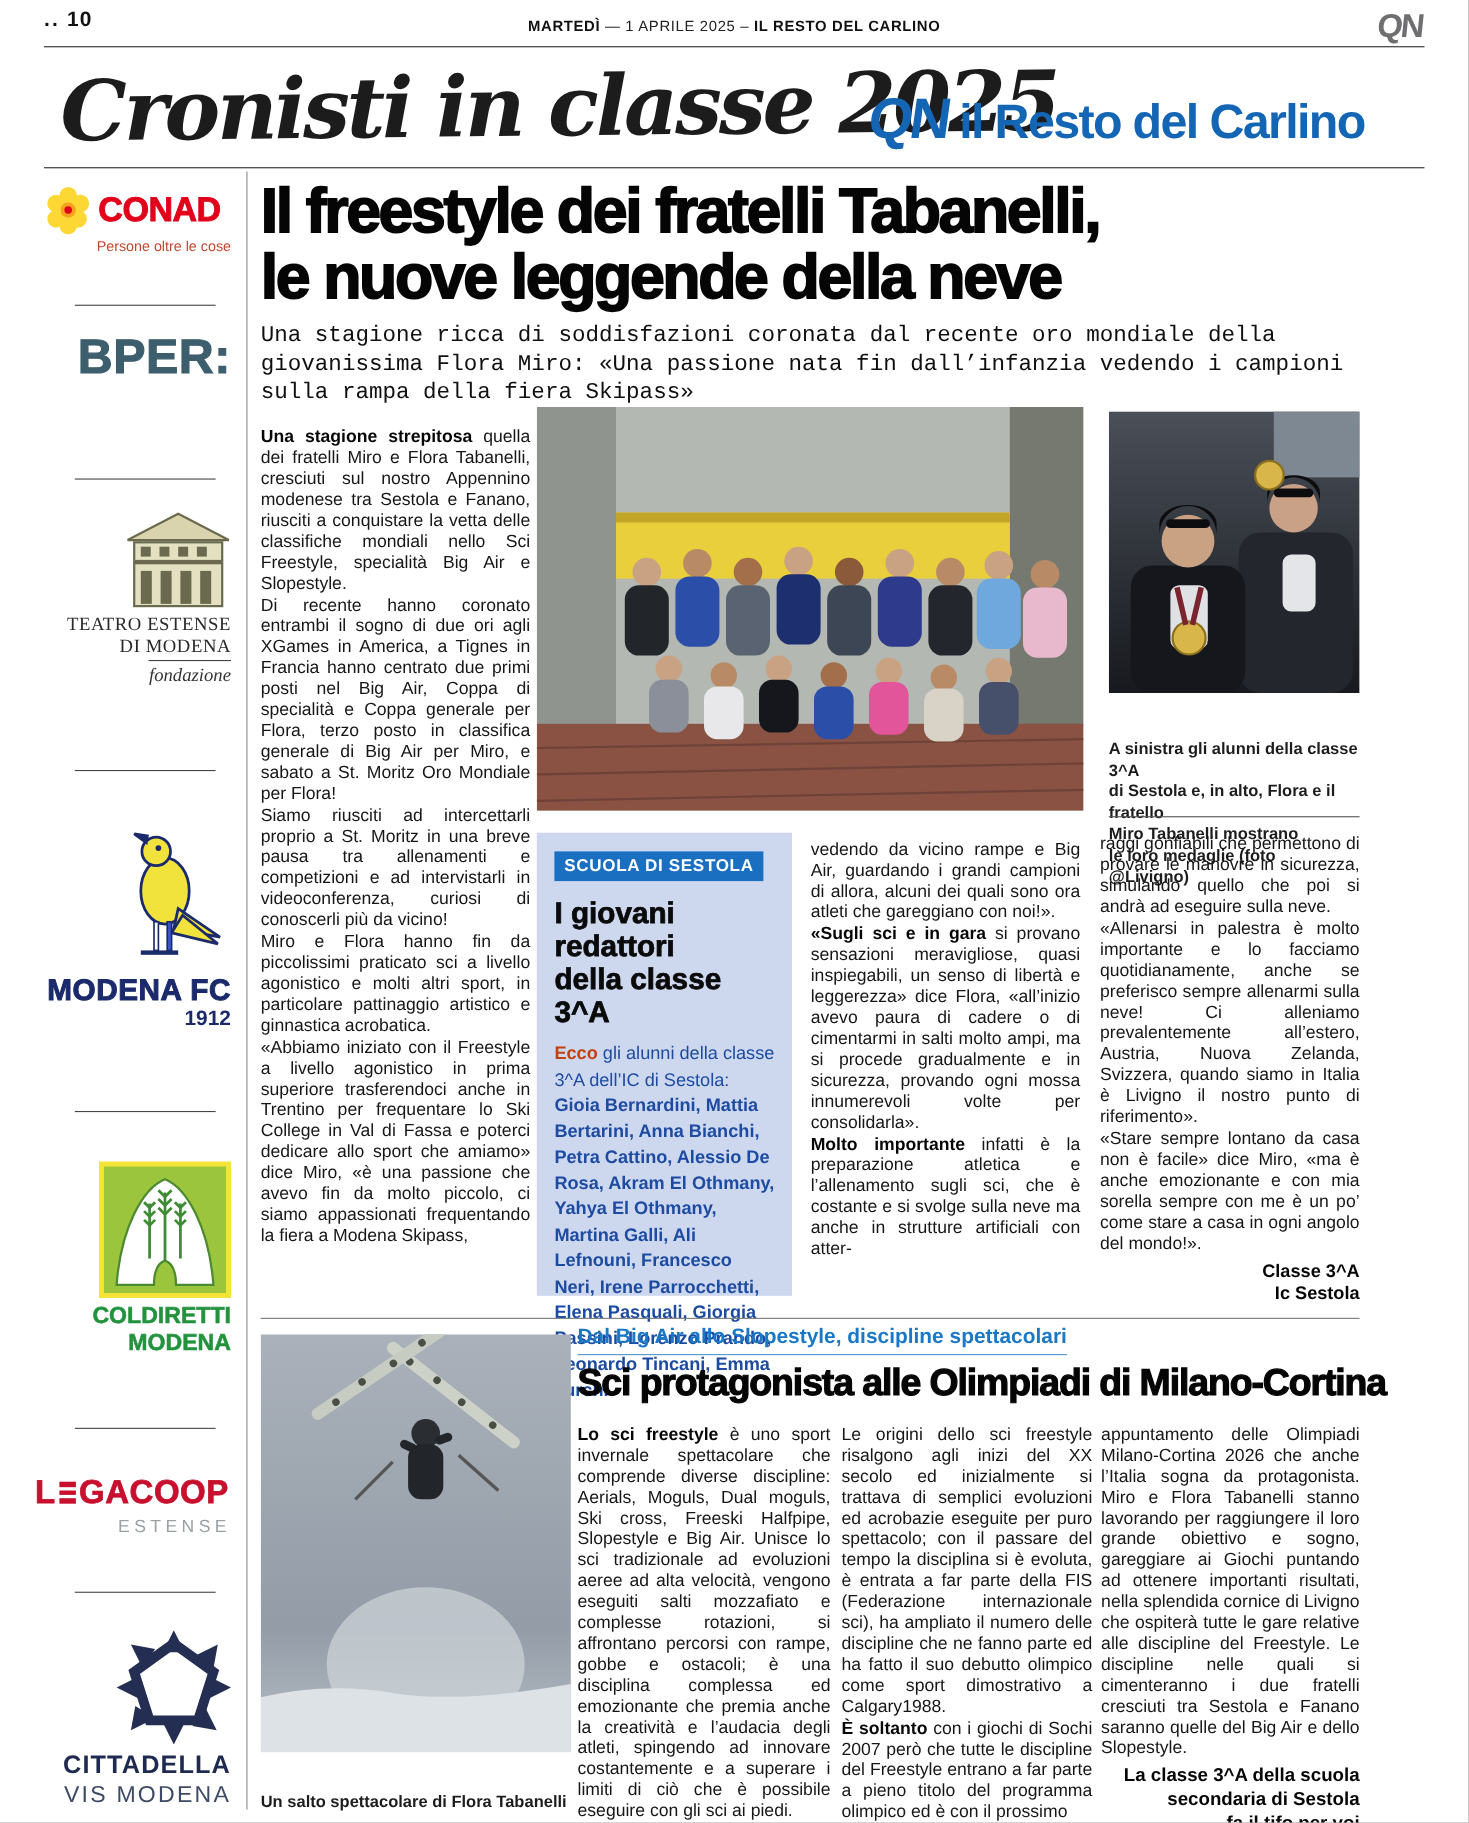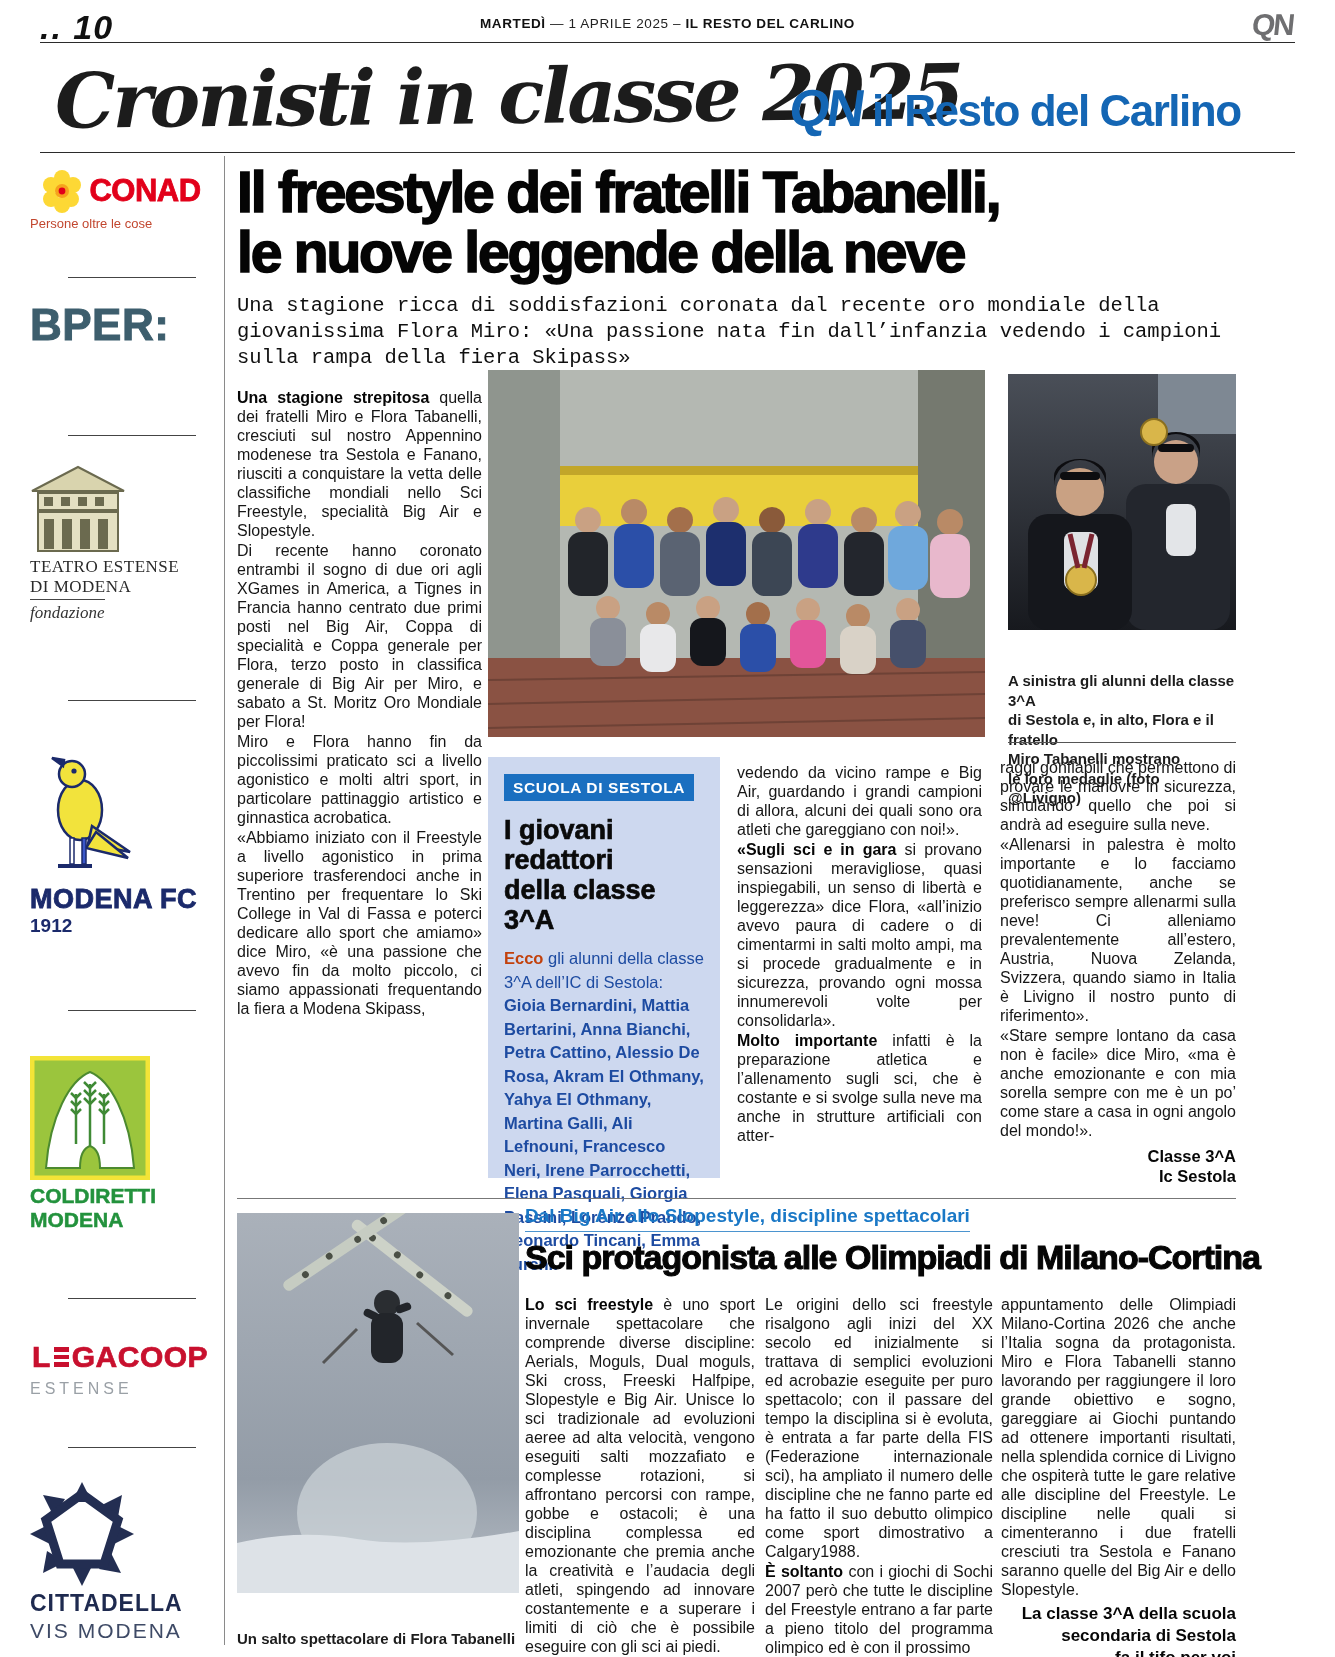".. 10" .pagenum { font-size: 34px -> 19px; font-style: italic -> none }
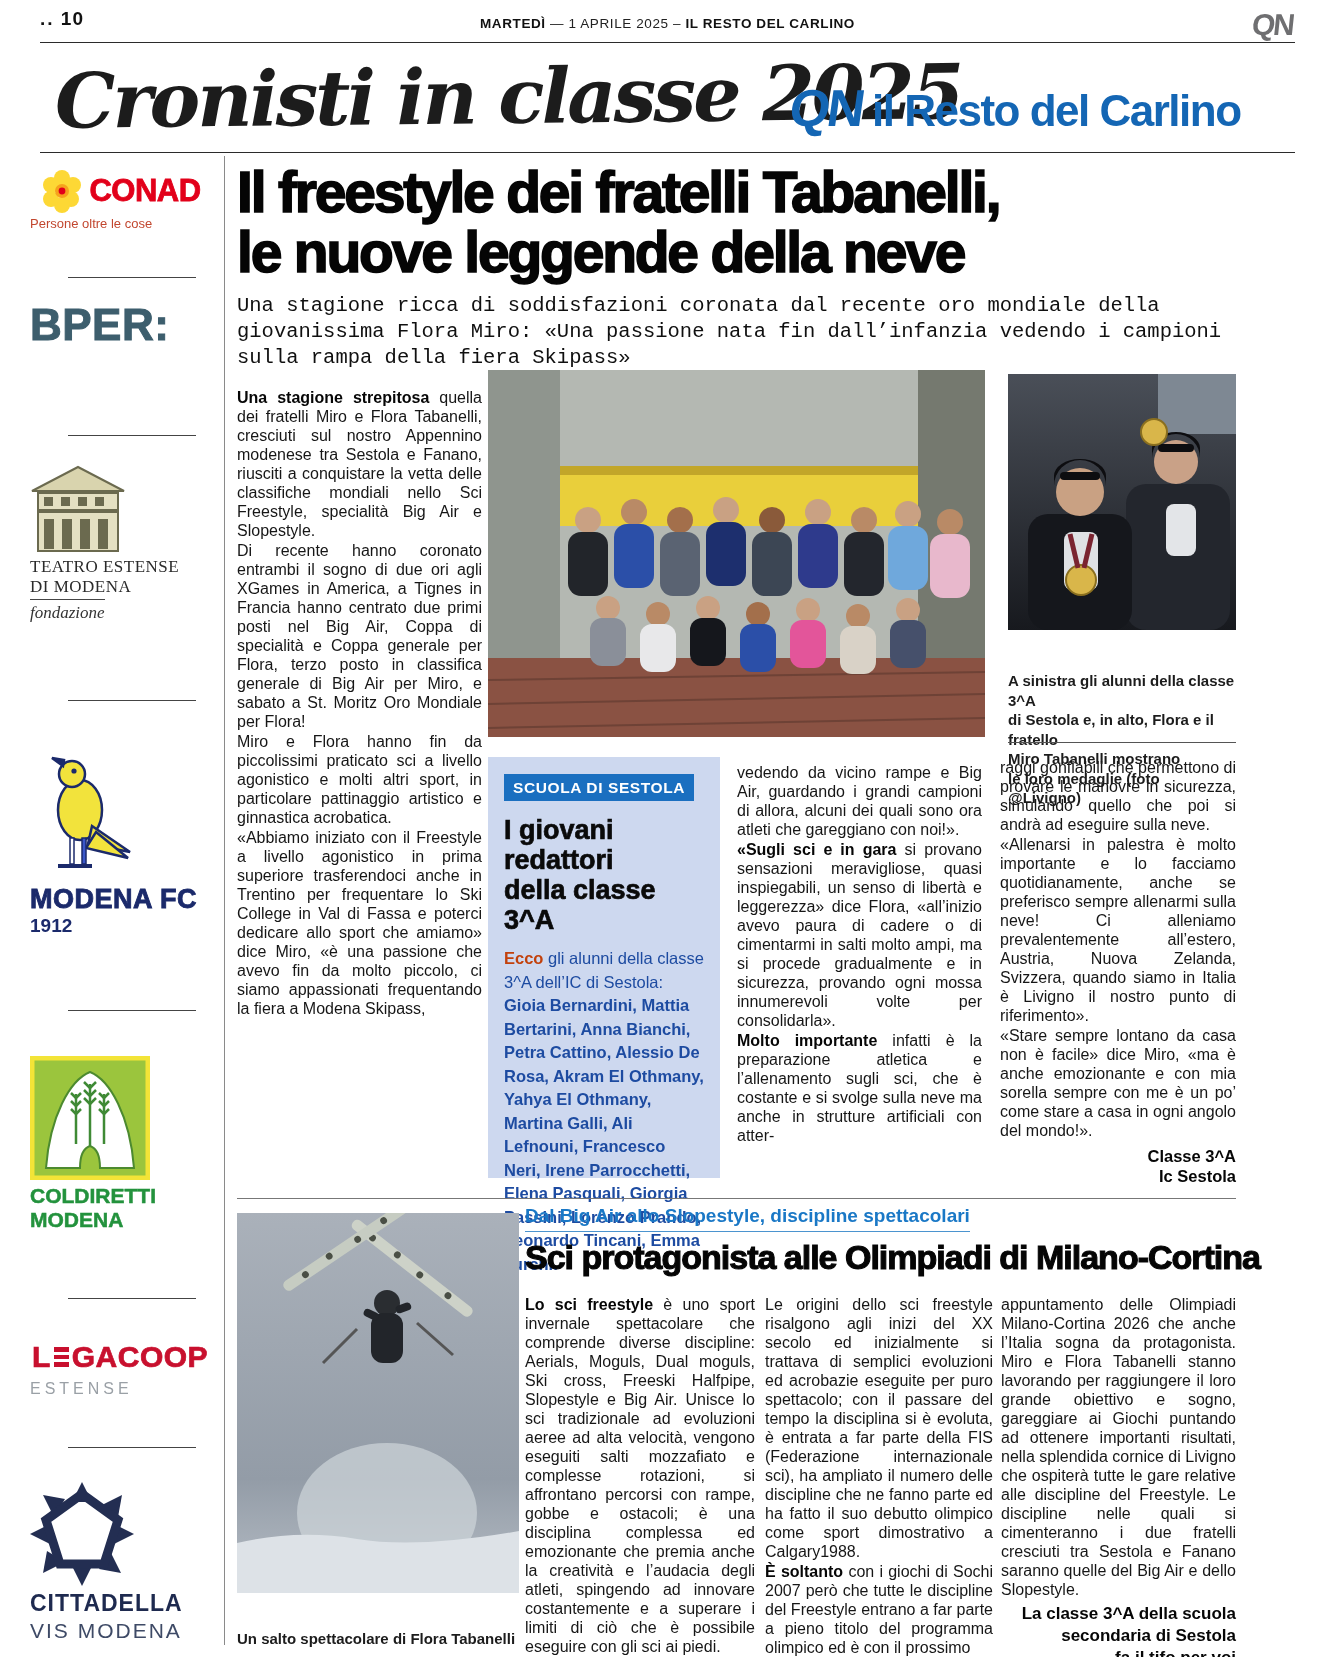"CONAD" .sb-center { text-align: left -> right }
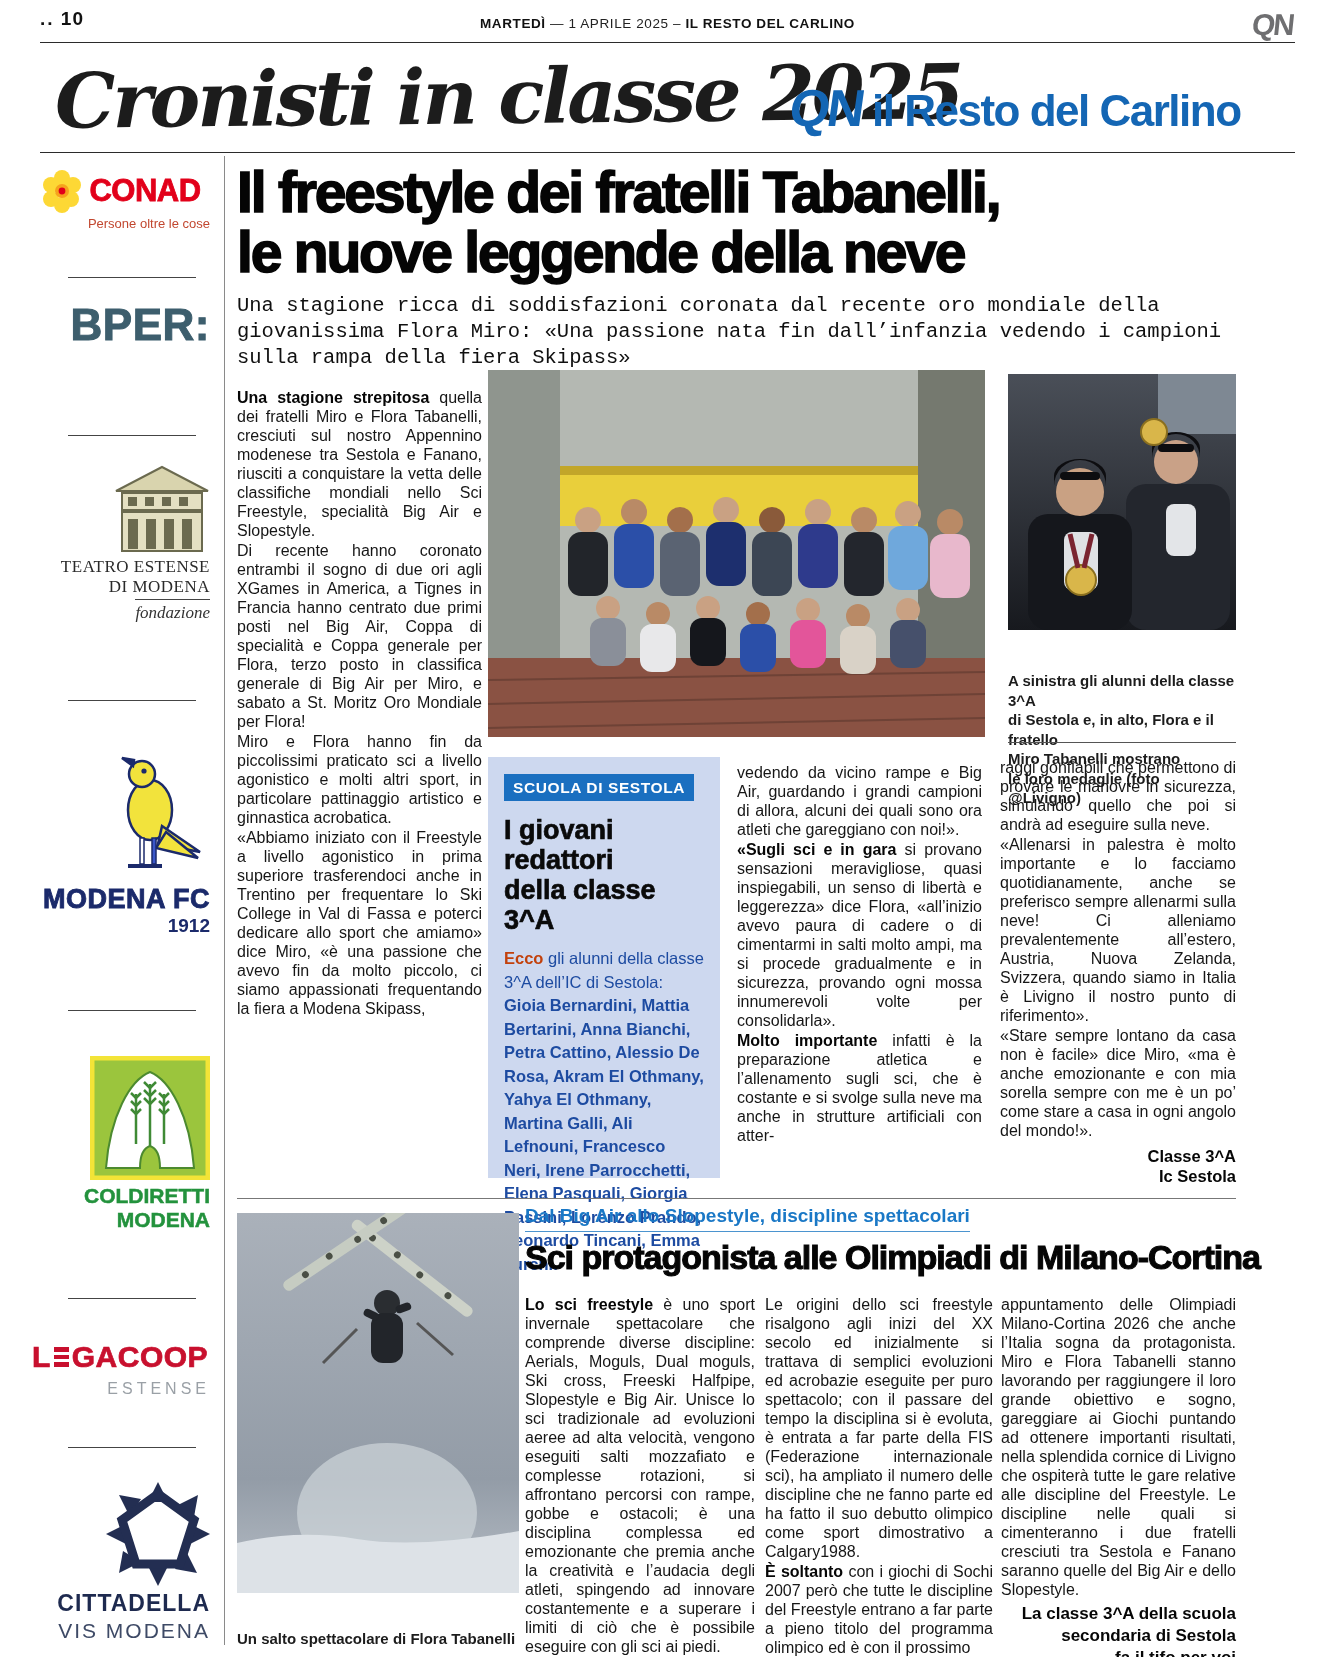"Siamo riusciti ad intercettarli proprio" p { html: none -> <p><span>Siamo riusciti ad intercettarli proprio a St. Moritz in una breve pausa tra allenamenti e competizioni e ad intervistarli in videoconferenza, curiosi di conoscerli più da vicino!</span></p> }
